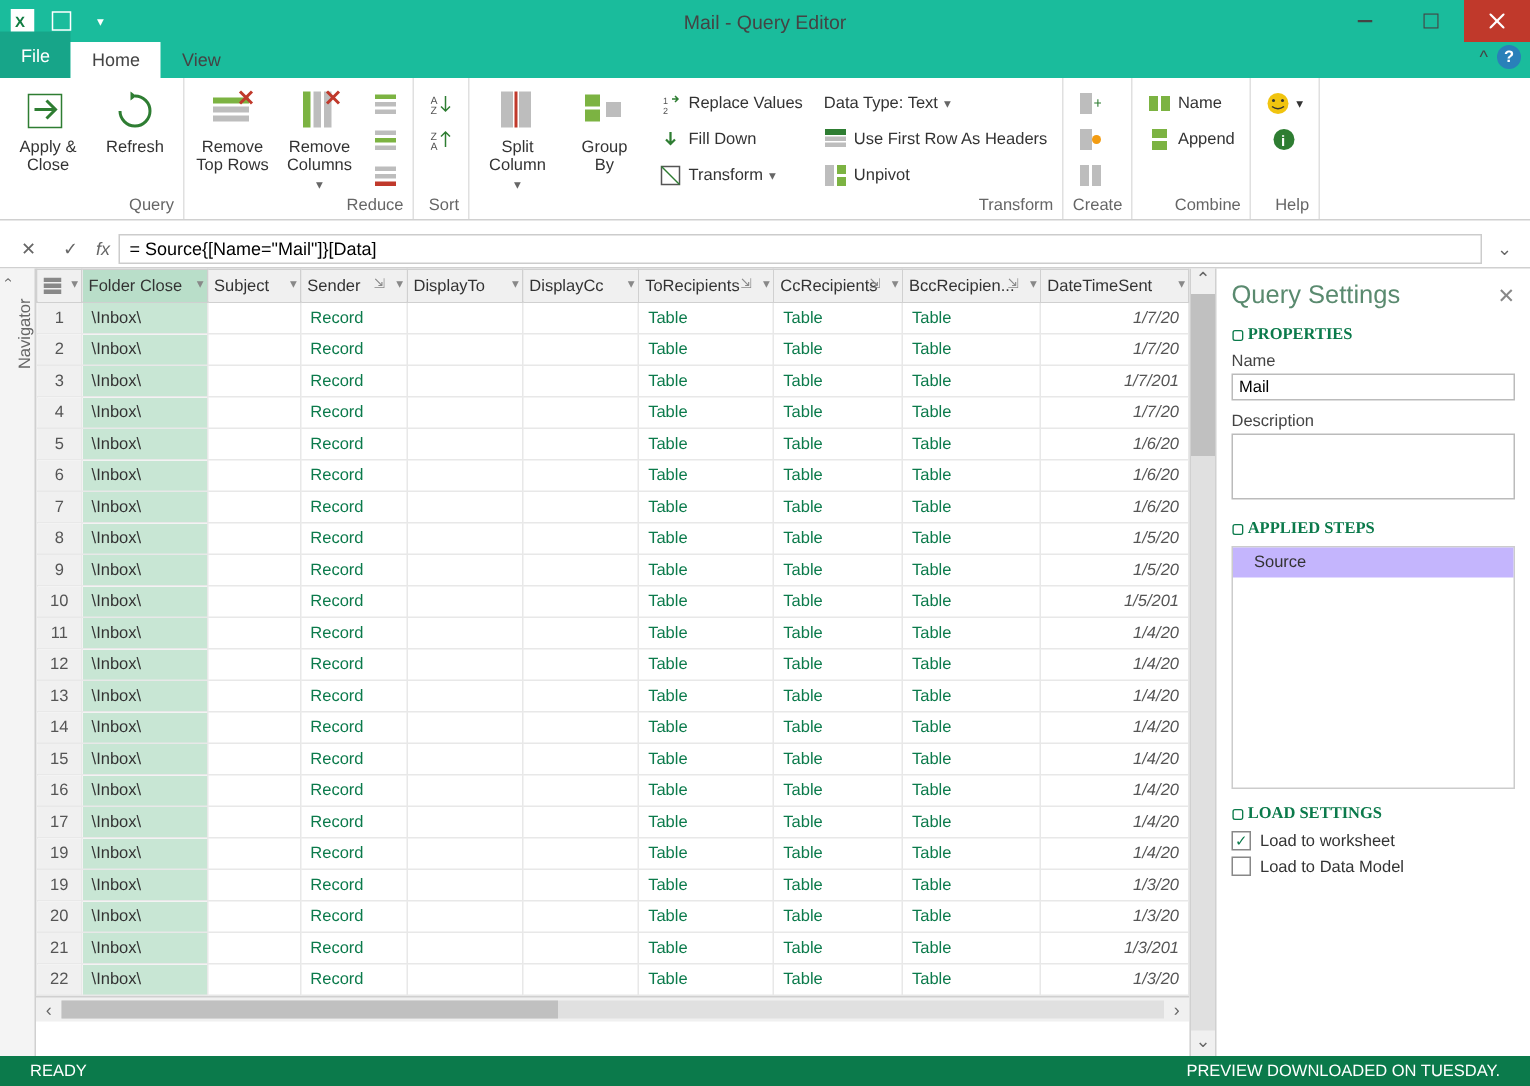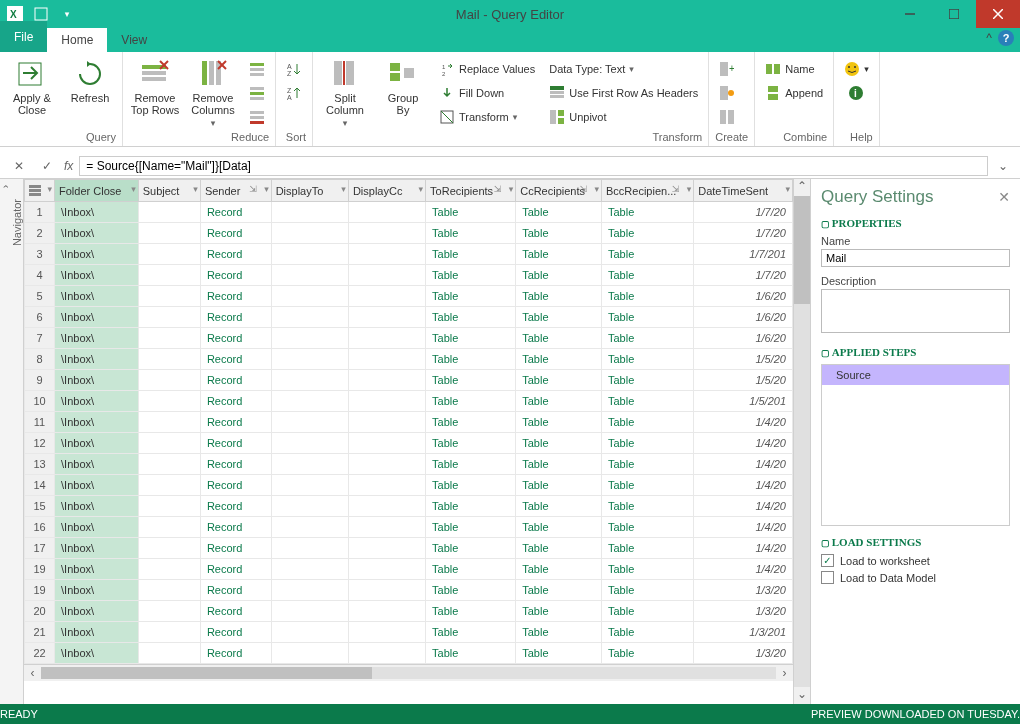"READY" .statusbar { padding: 0 0 -> 0 20px }
